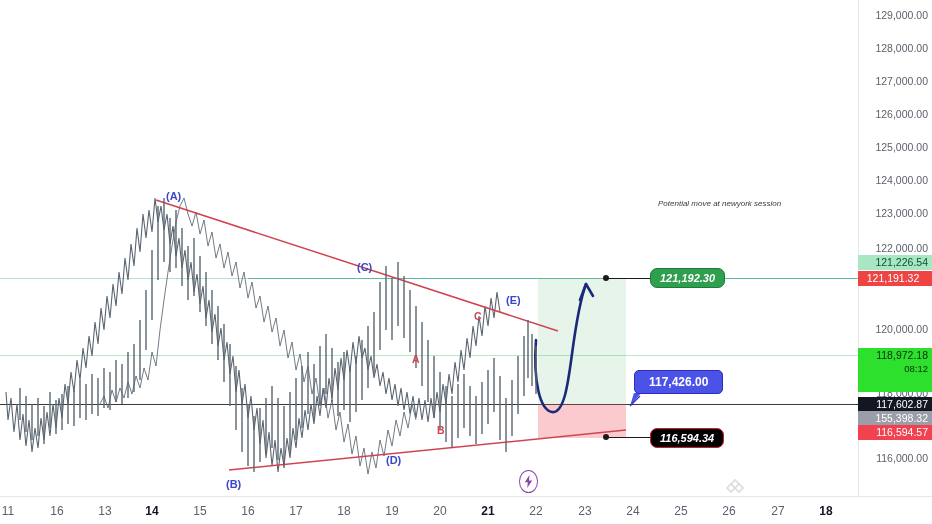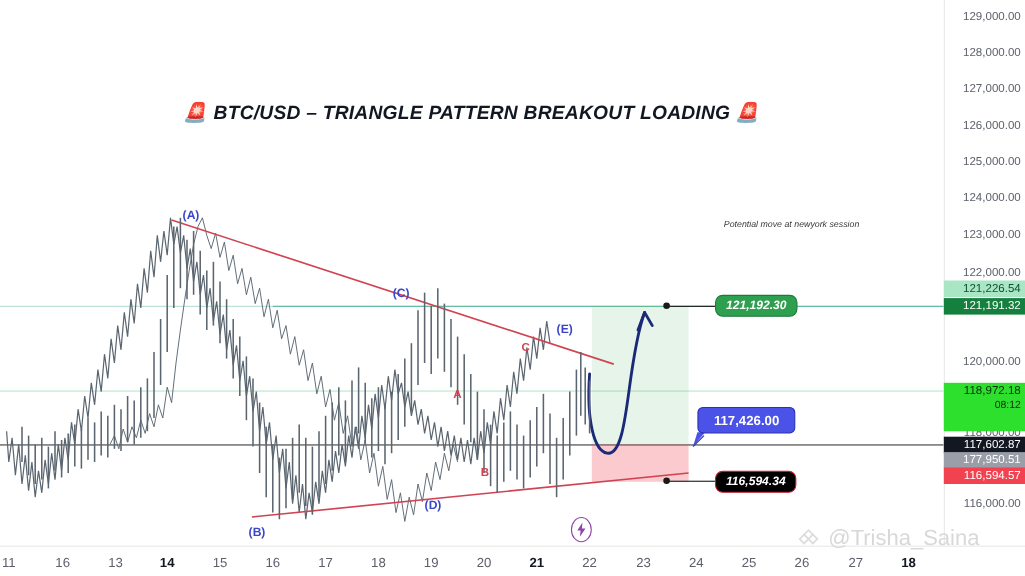"🚨 BTC/USD – TRIANGLE PATTERN" div { html: <div> <span>🚨 BTC/USD – TRIANGLE PATTERN BREAKOUT LOADING 🚨</span> </div> -> none }
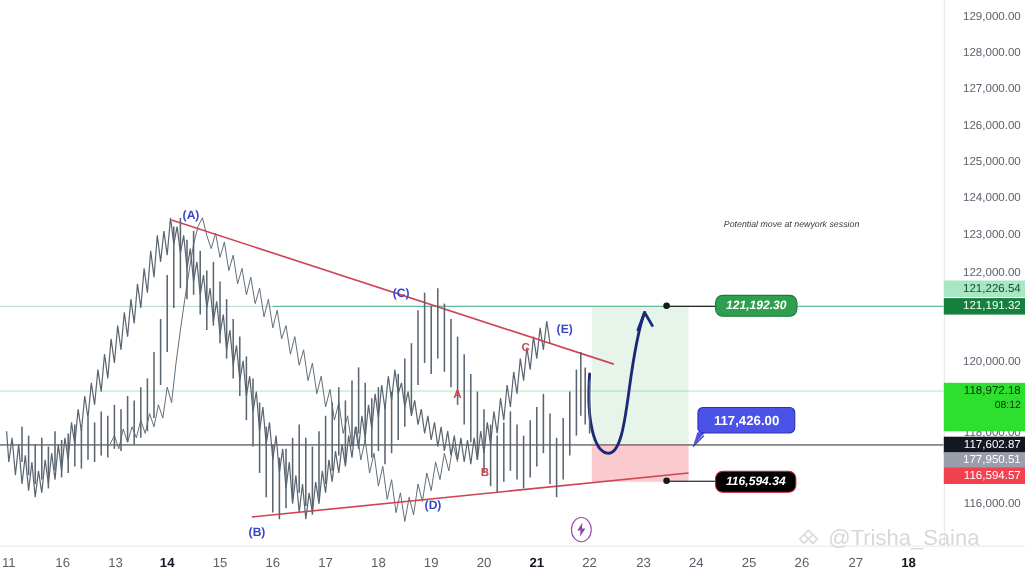"121,191.32" .badge-teal { background: #15803d -> #ef4444; text-align: none -> center }
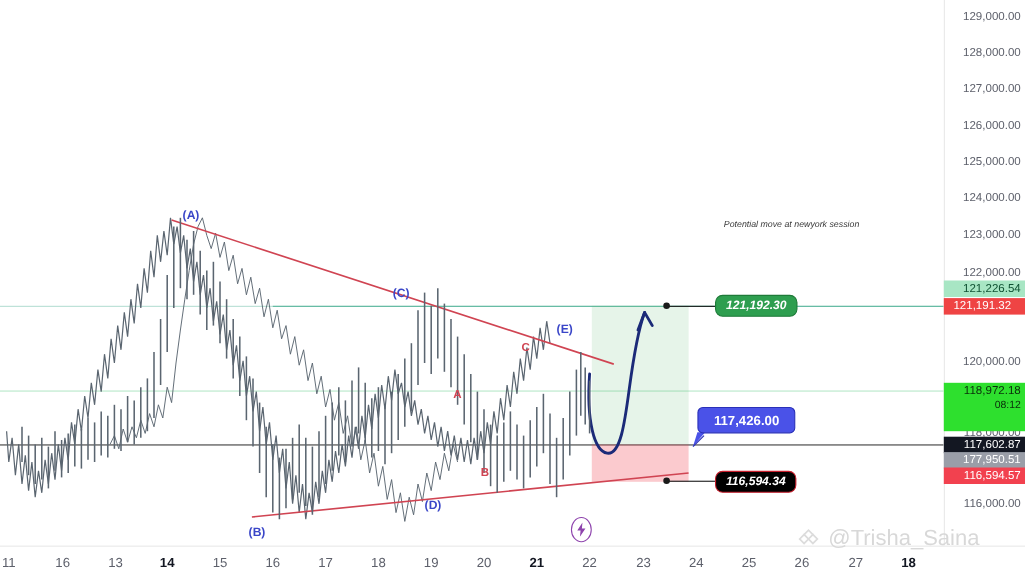"177,950.51" div.price-badge { text: 177,950.51 -> 155,398.32 }
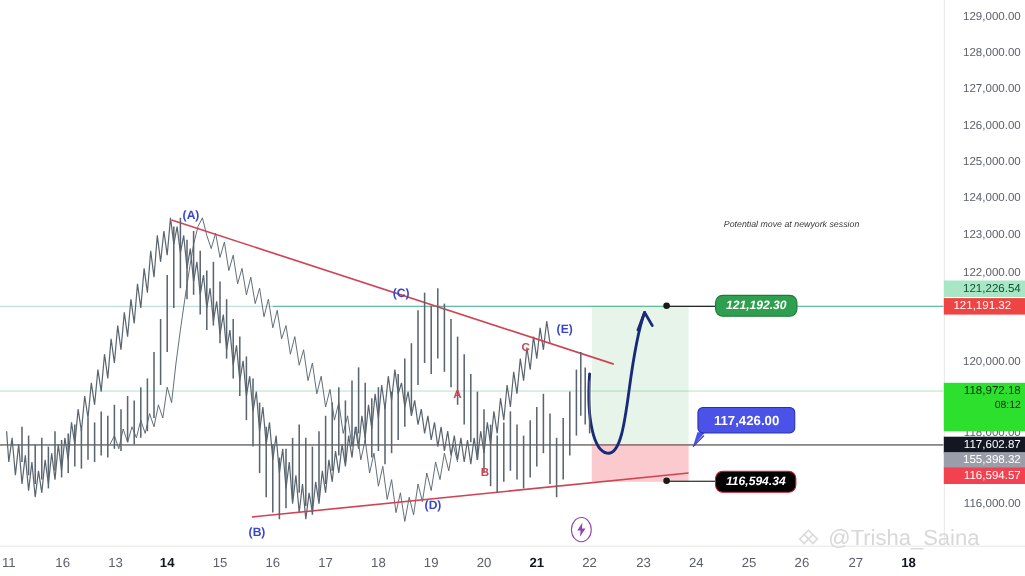"@Trisha_Saina" span { html: <span>@Trisha_Saina</span> -> none }
